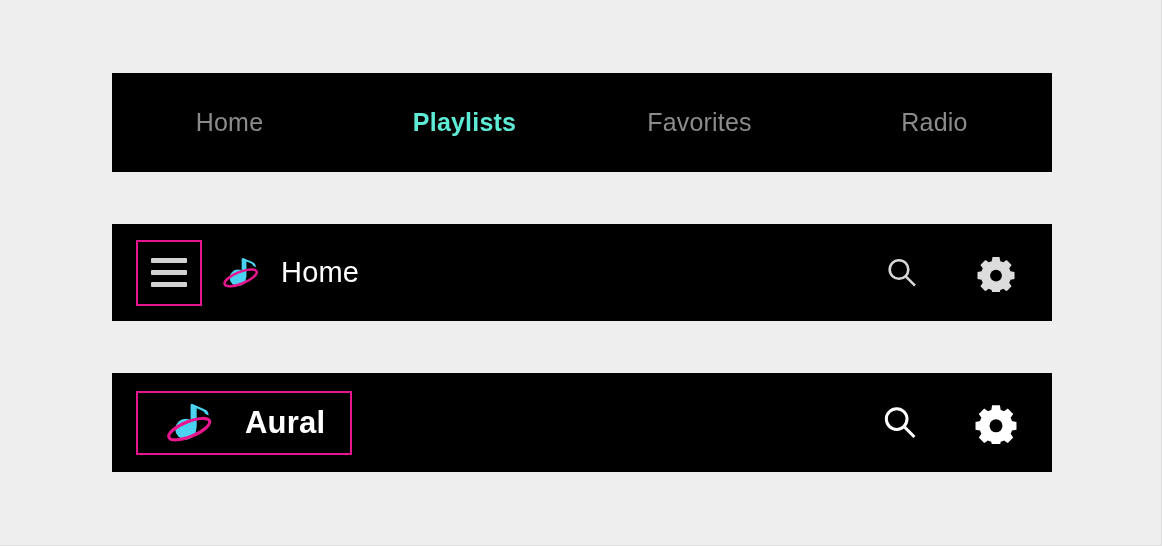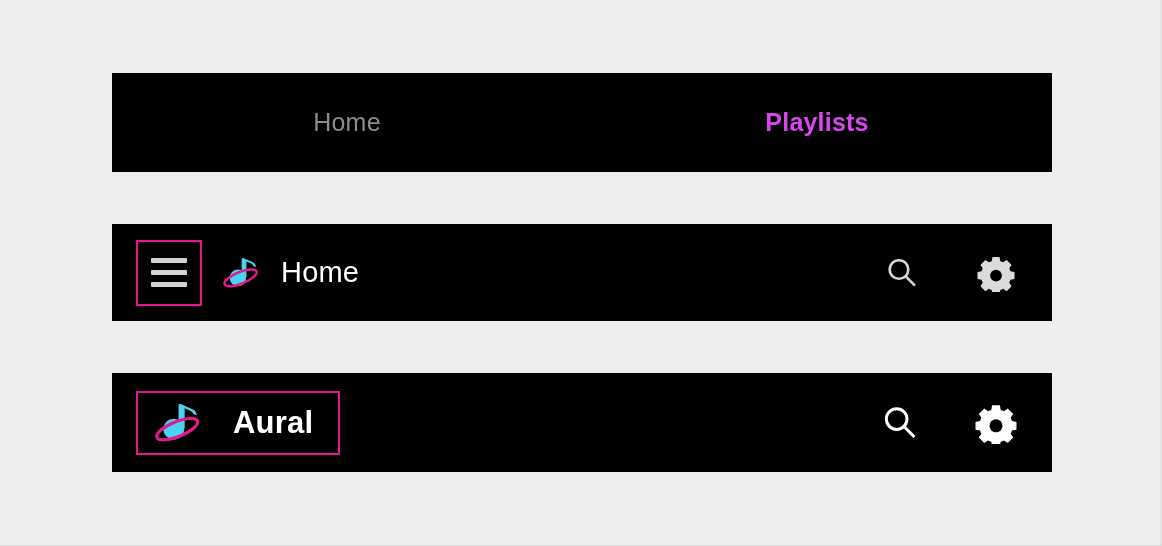"Playlists" .nav-item.active { color: #d946ef -> #5eead4 }
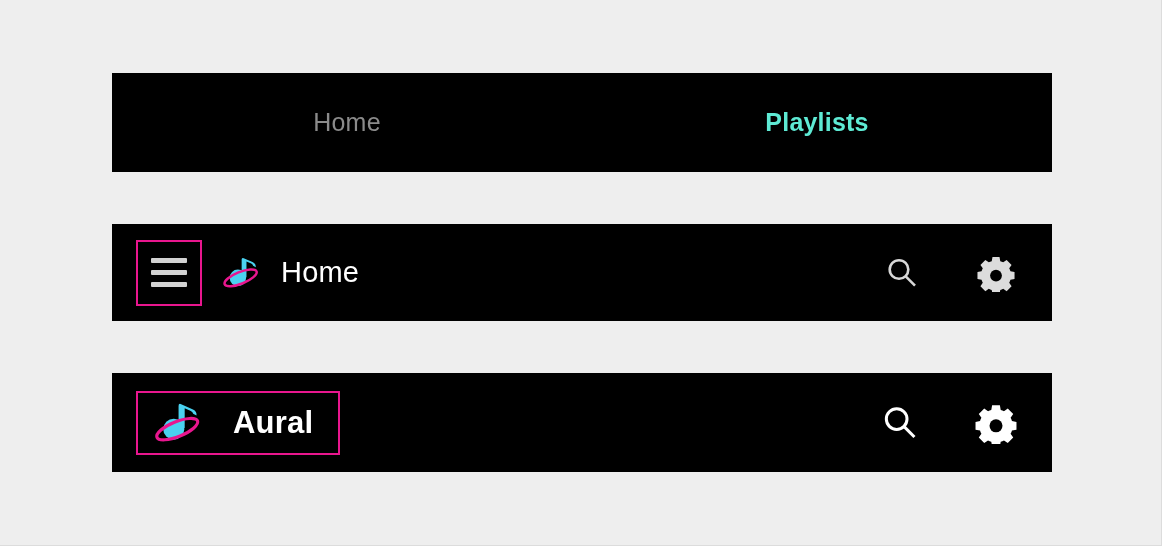"Favorites" div.nav-item { html: none -> <div>Favorites</div> }
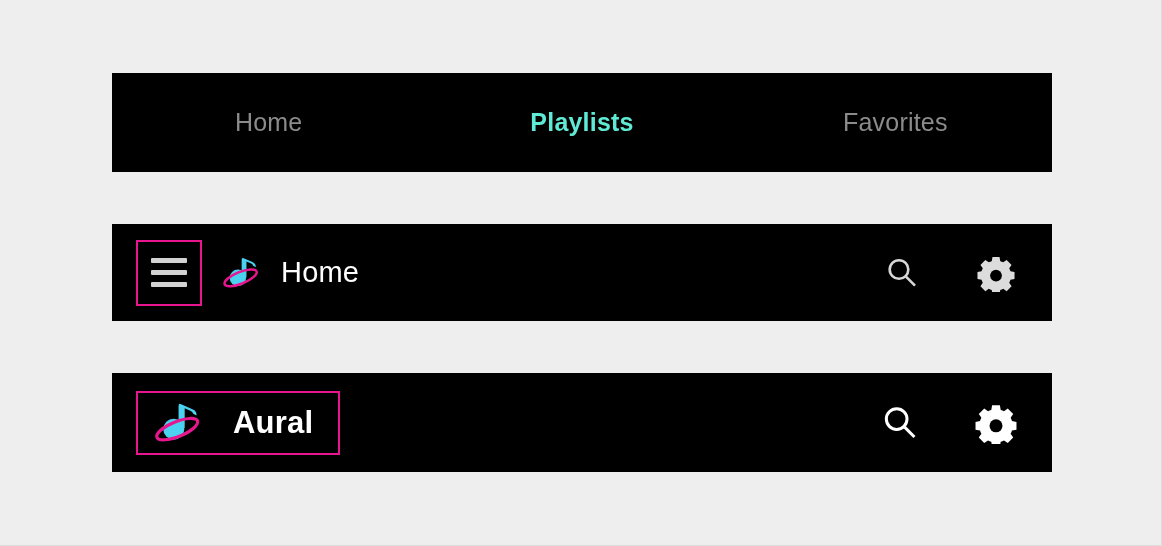"Radio" div.nav-item { html: none -> <div>Radio</div> }
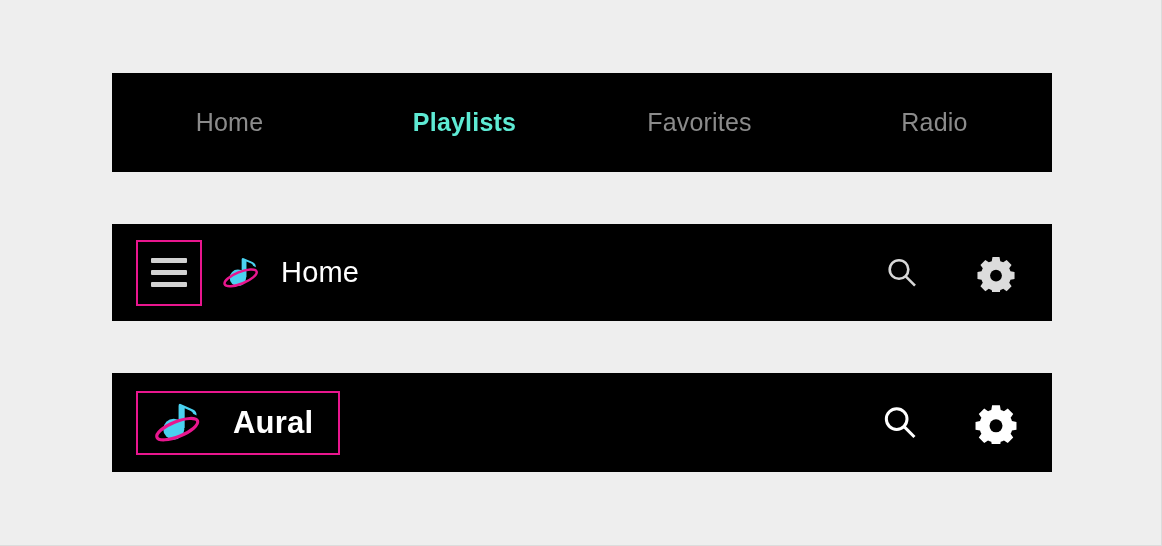"Aural" .brand-box { padding-left: 13px -> 25px }
